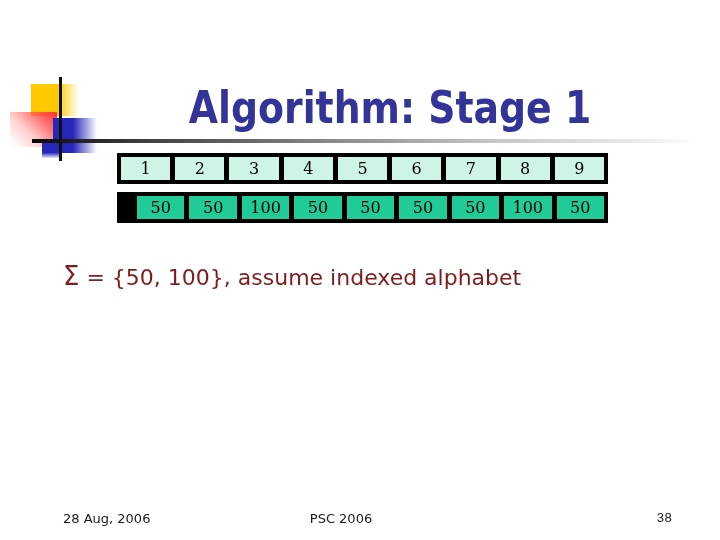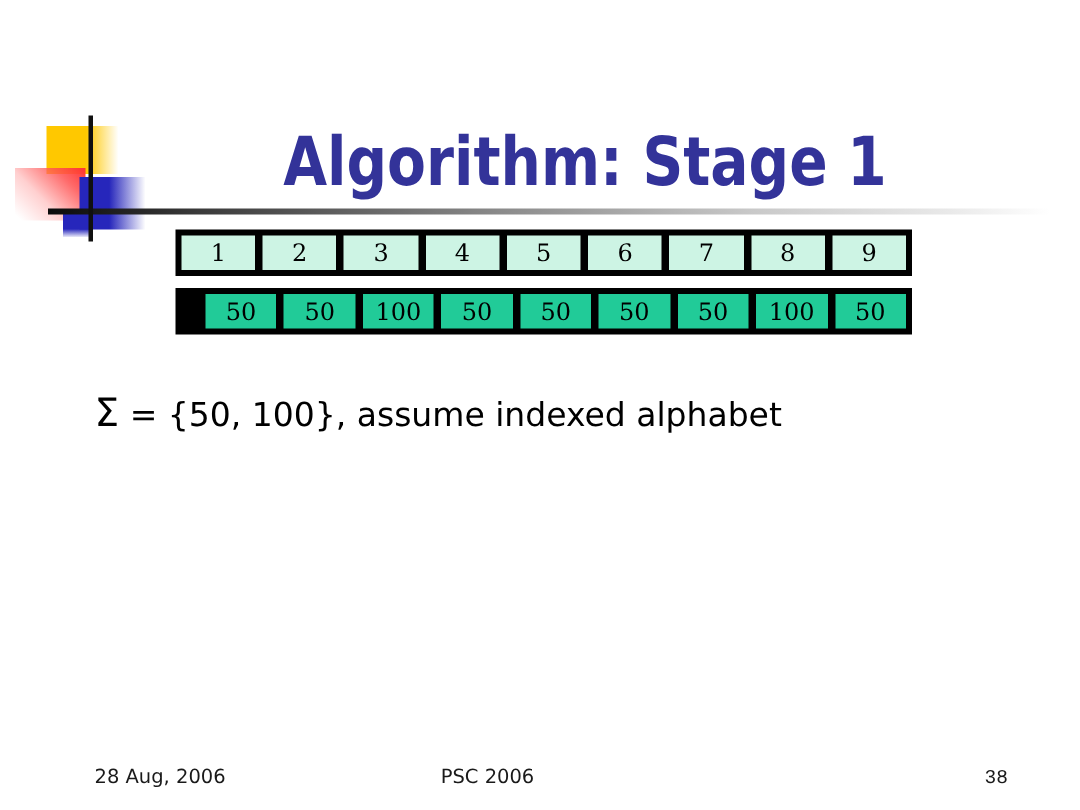"Σ = {50, 100}, assume" .body-text { color: #000000 -> #7f1d1d }
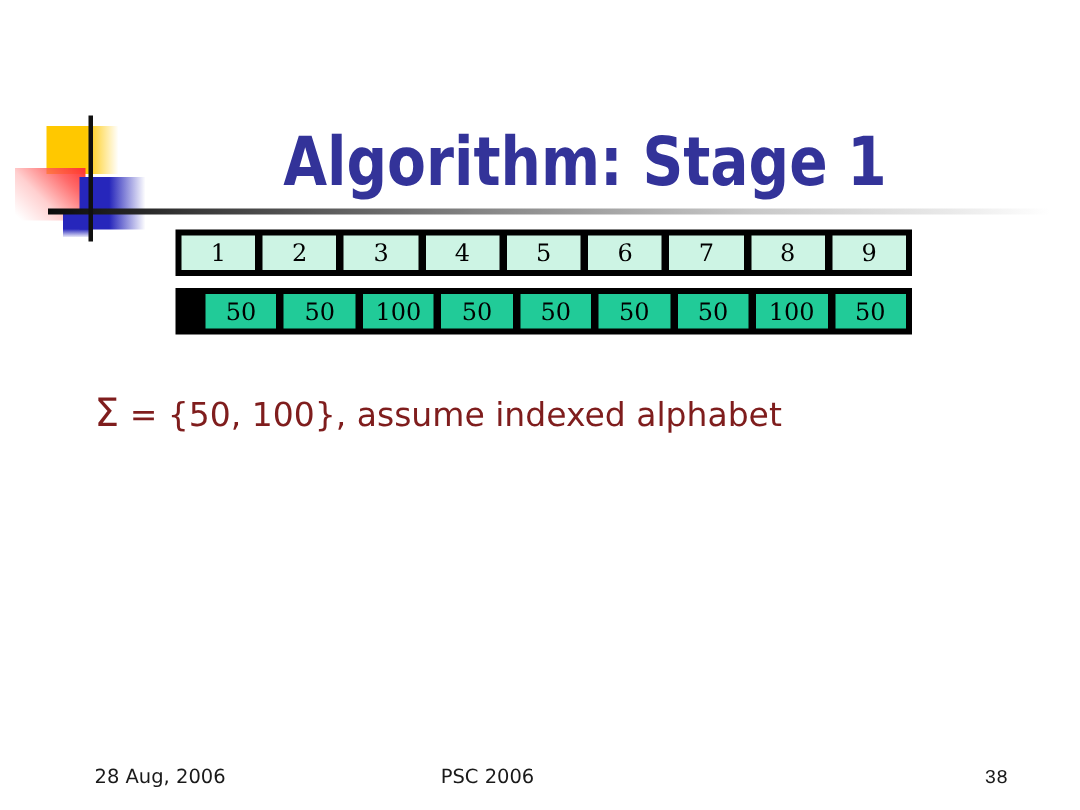"PSC 2006" .footer-center { left: 0 -> 16px }
